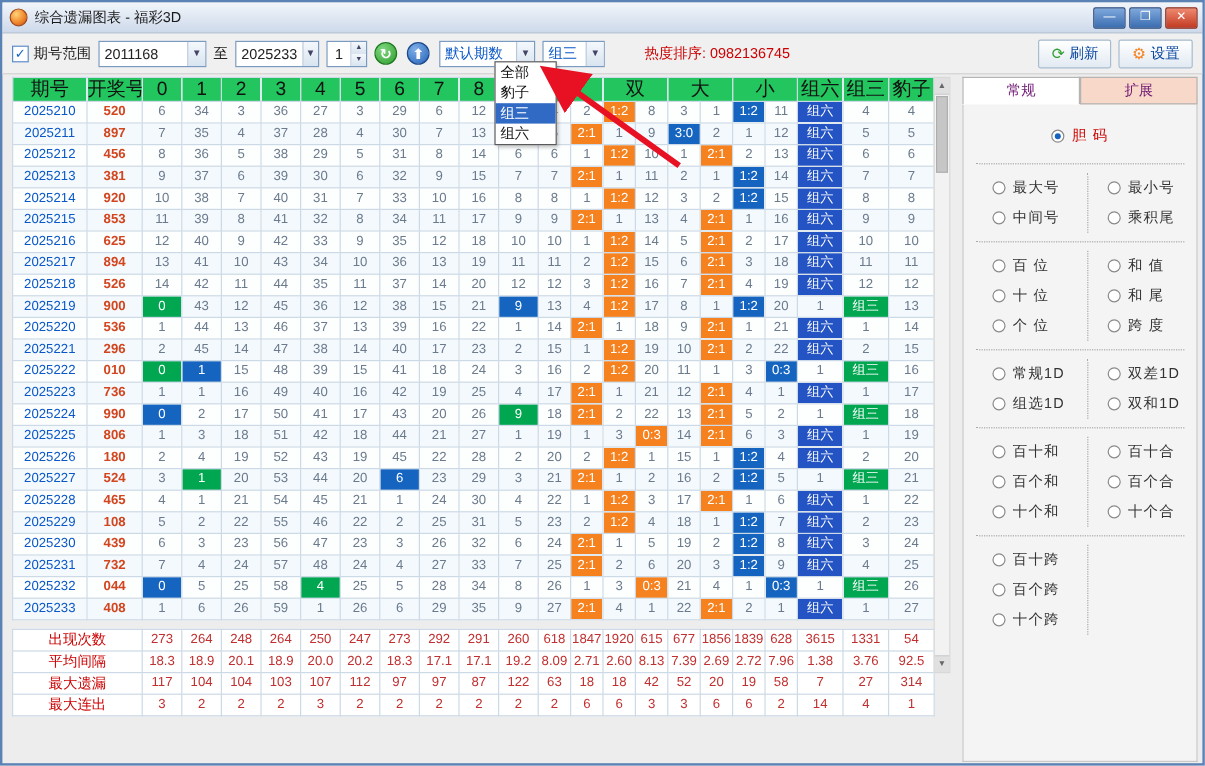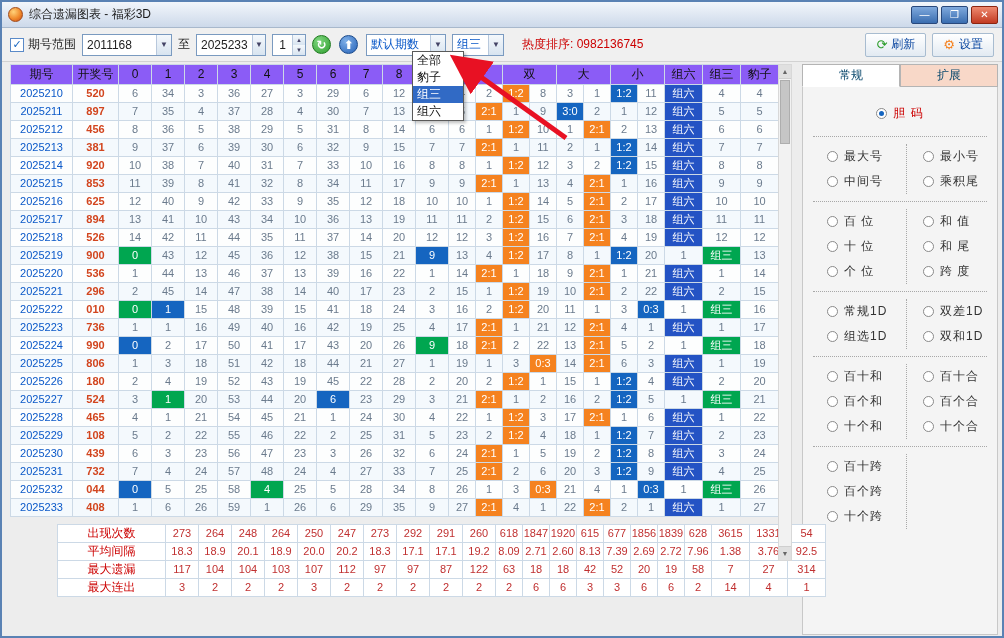"热度排序: 0982136745" .heat { margin-left: 12px -> 27px }
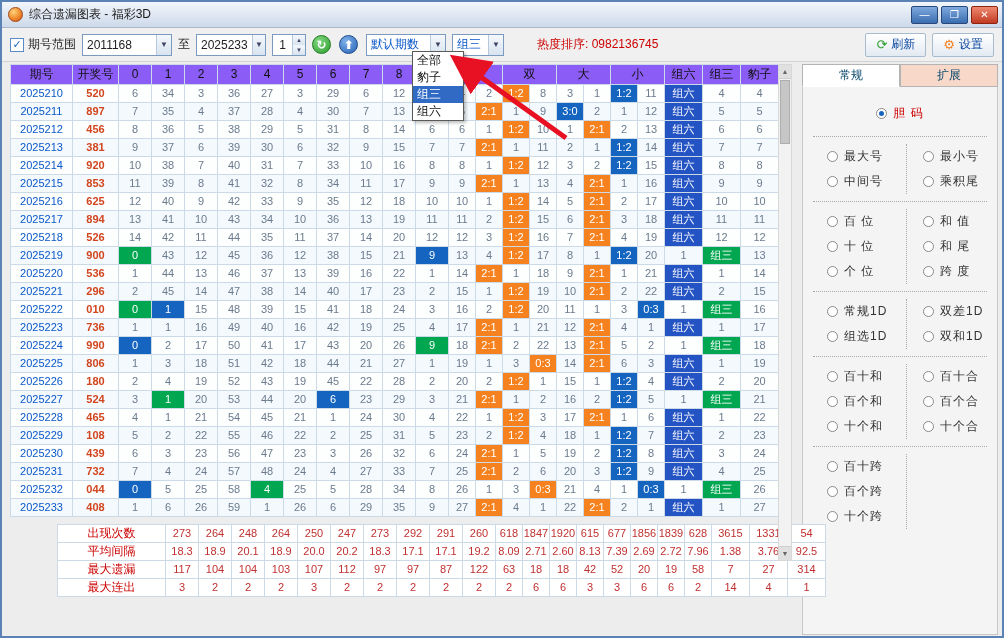"期号" .grid thead th { background: #8b5cf6 -> #22c55e; font-size: 12px -> 16px }
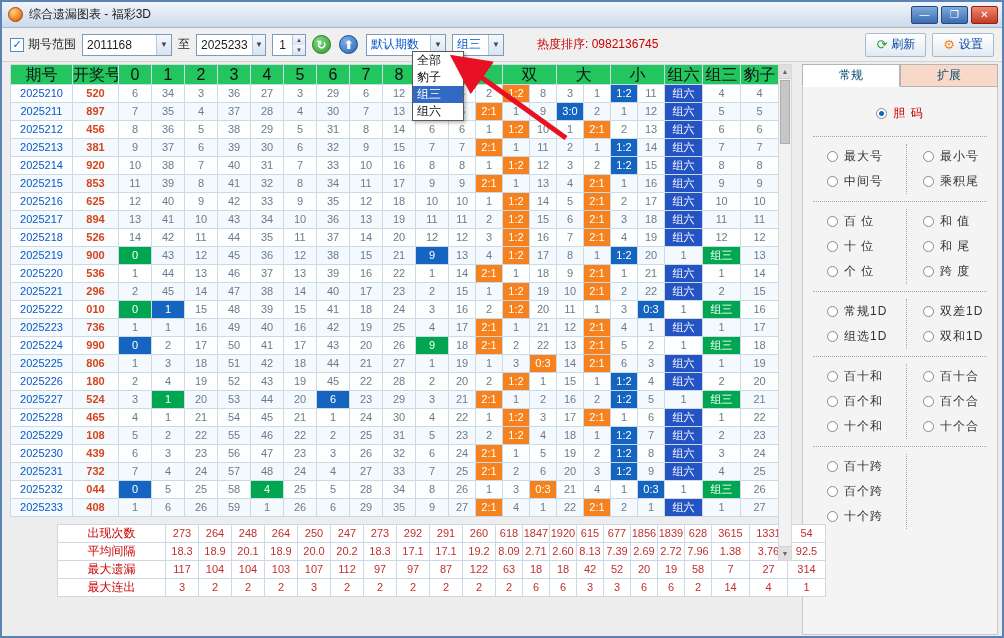"常规" .tab { color: #0c4a6e -> #701a75 }
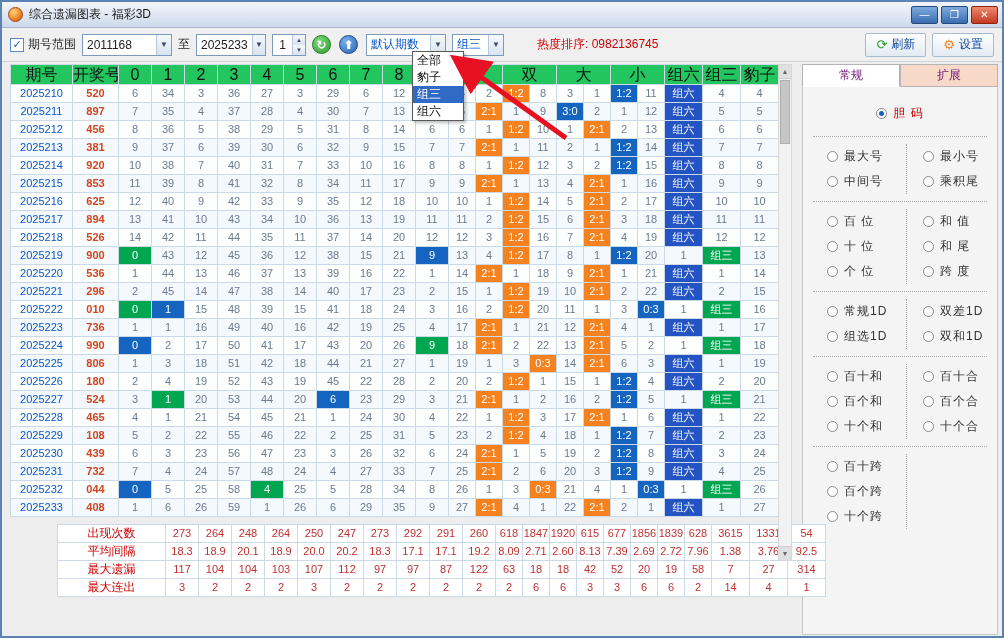"出现次数" .statwrap { margin-left: 47px -> none }
